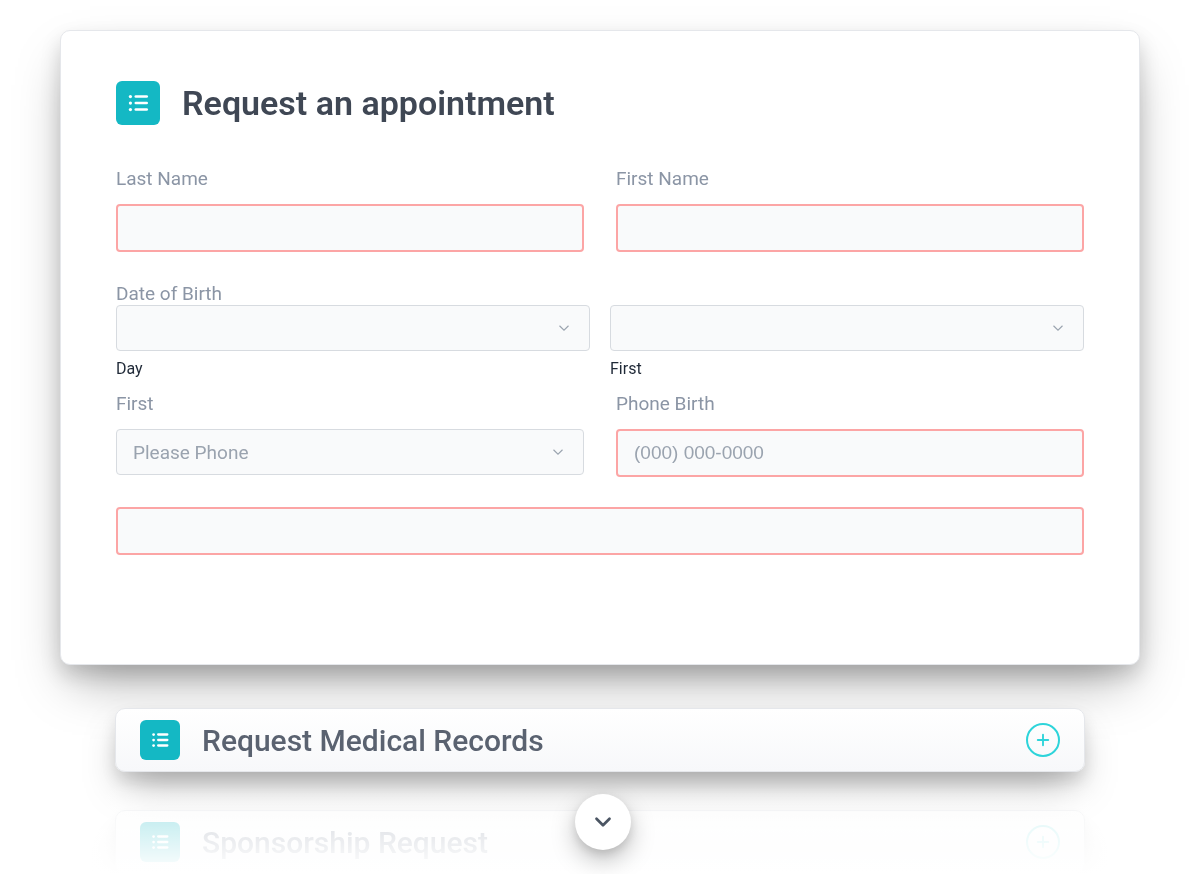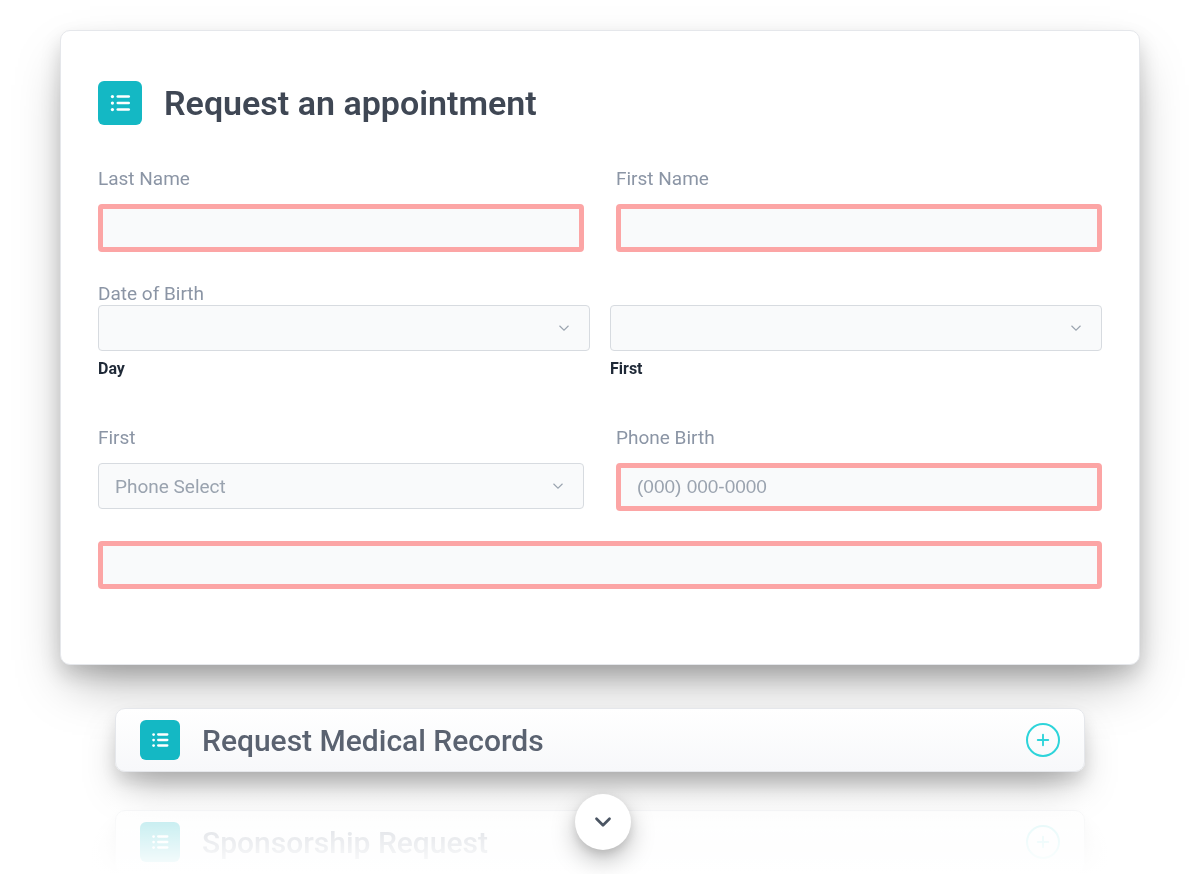"Request an appointment" .main-card { padding: 50px 37px -> 50px 55px }
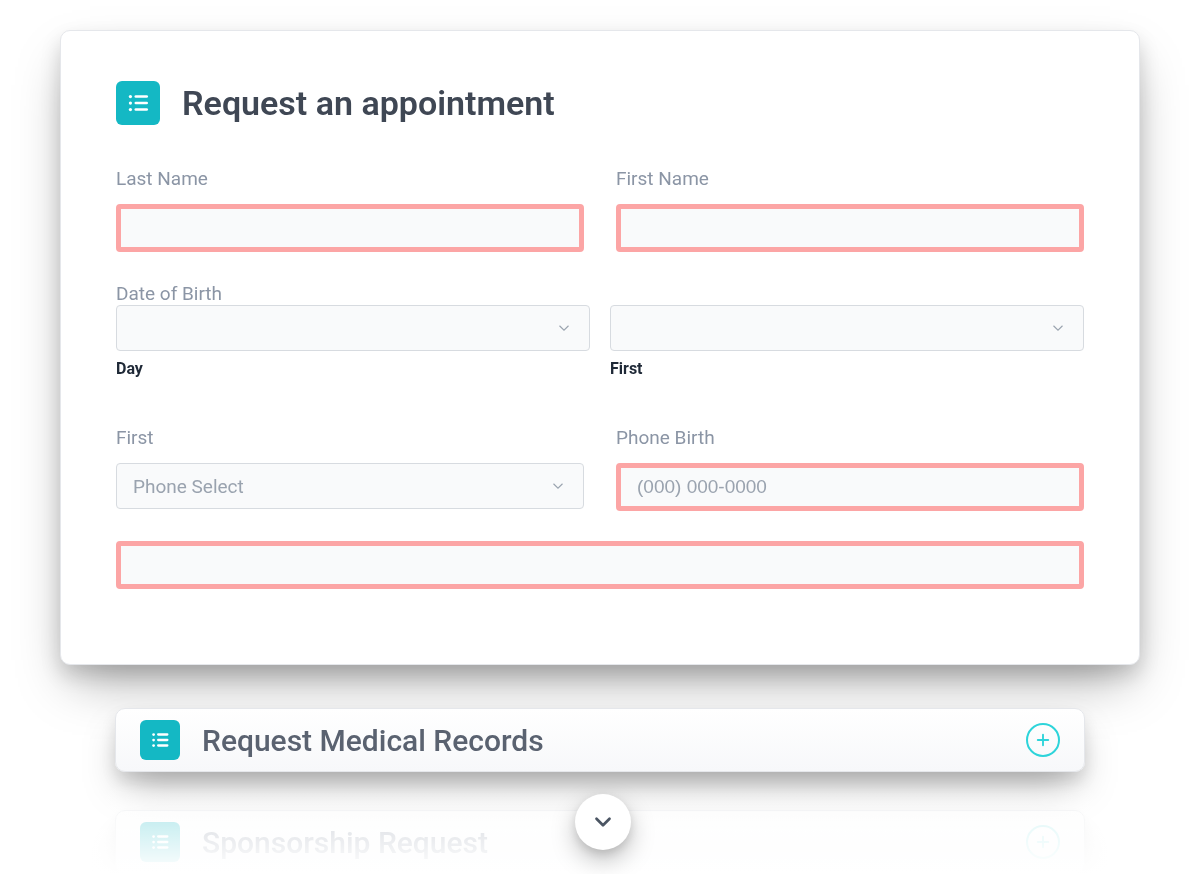"Date of Birth" .dob-group { margin-bottom: 48px -> 14px }
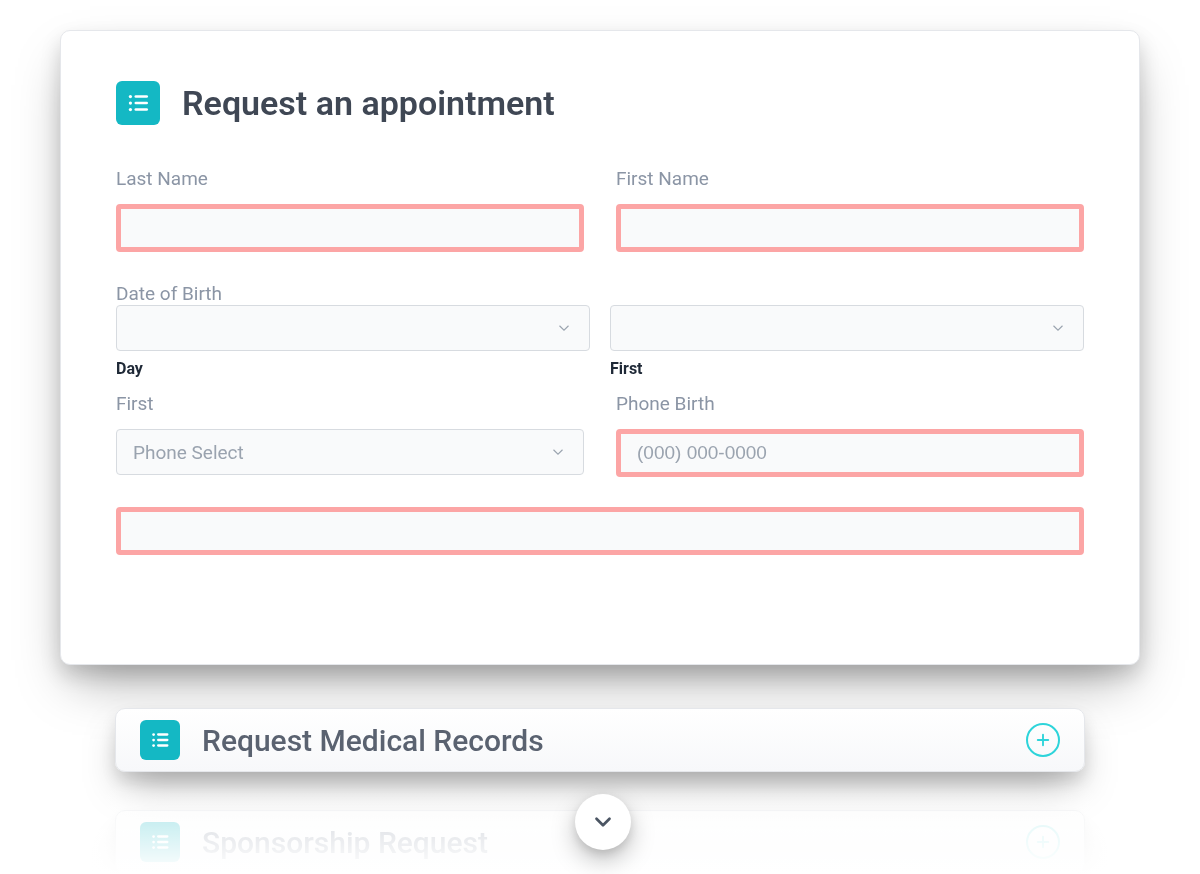"Day" .form-row-3 { font-weight: bold -> none }
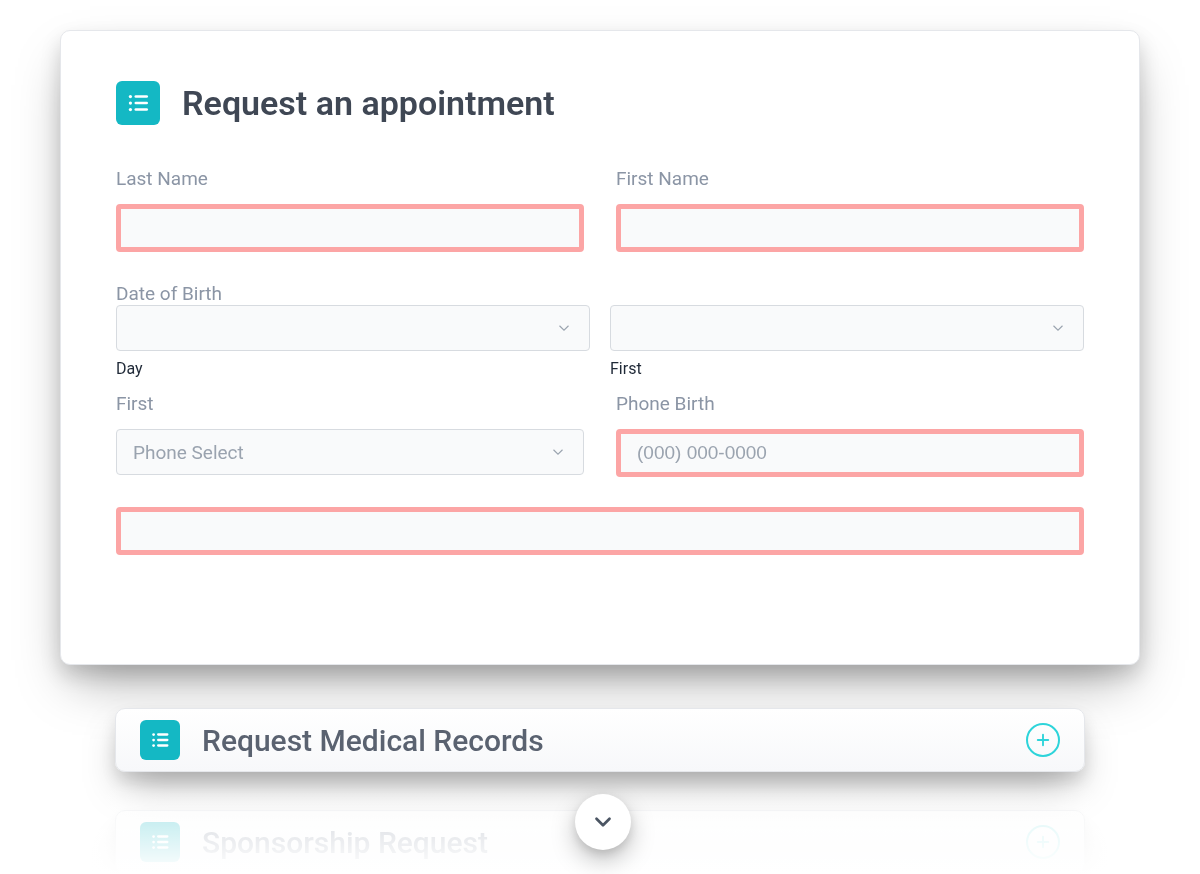"Phone Select" span { text: Phone Select -> Please Phone }
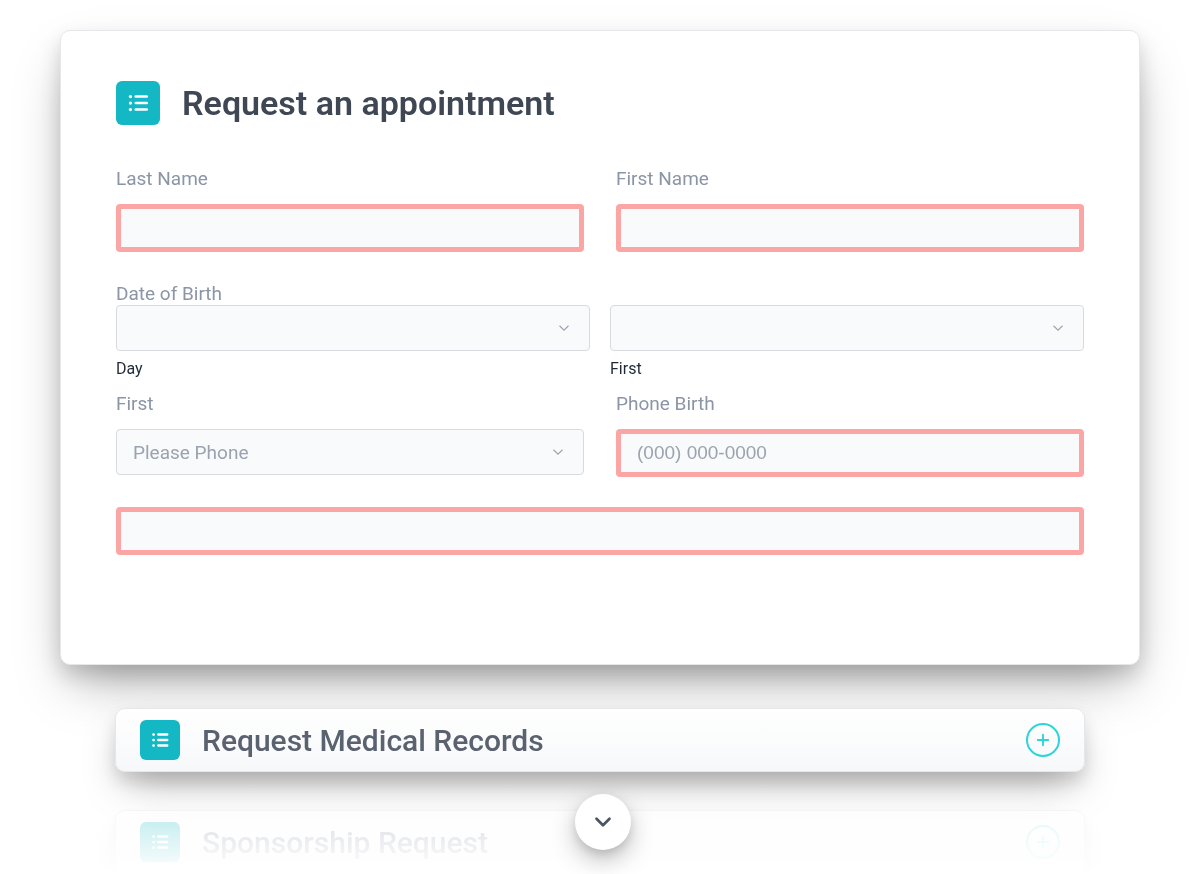"(000) 000-0000" .input { border: 5px solid #fca5a5 -> 2px solid #fca5a5 }
